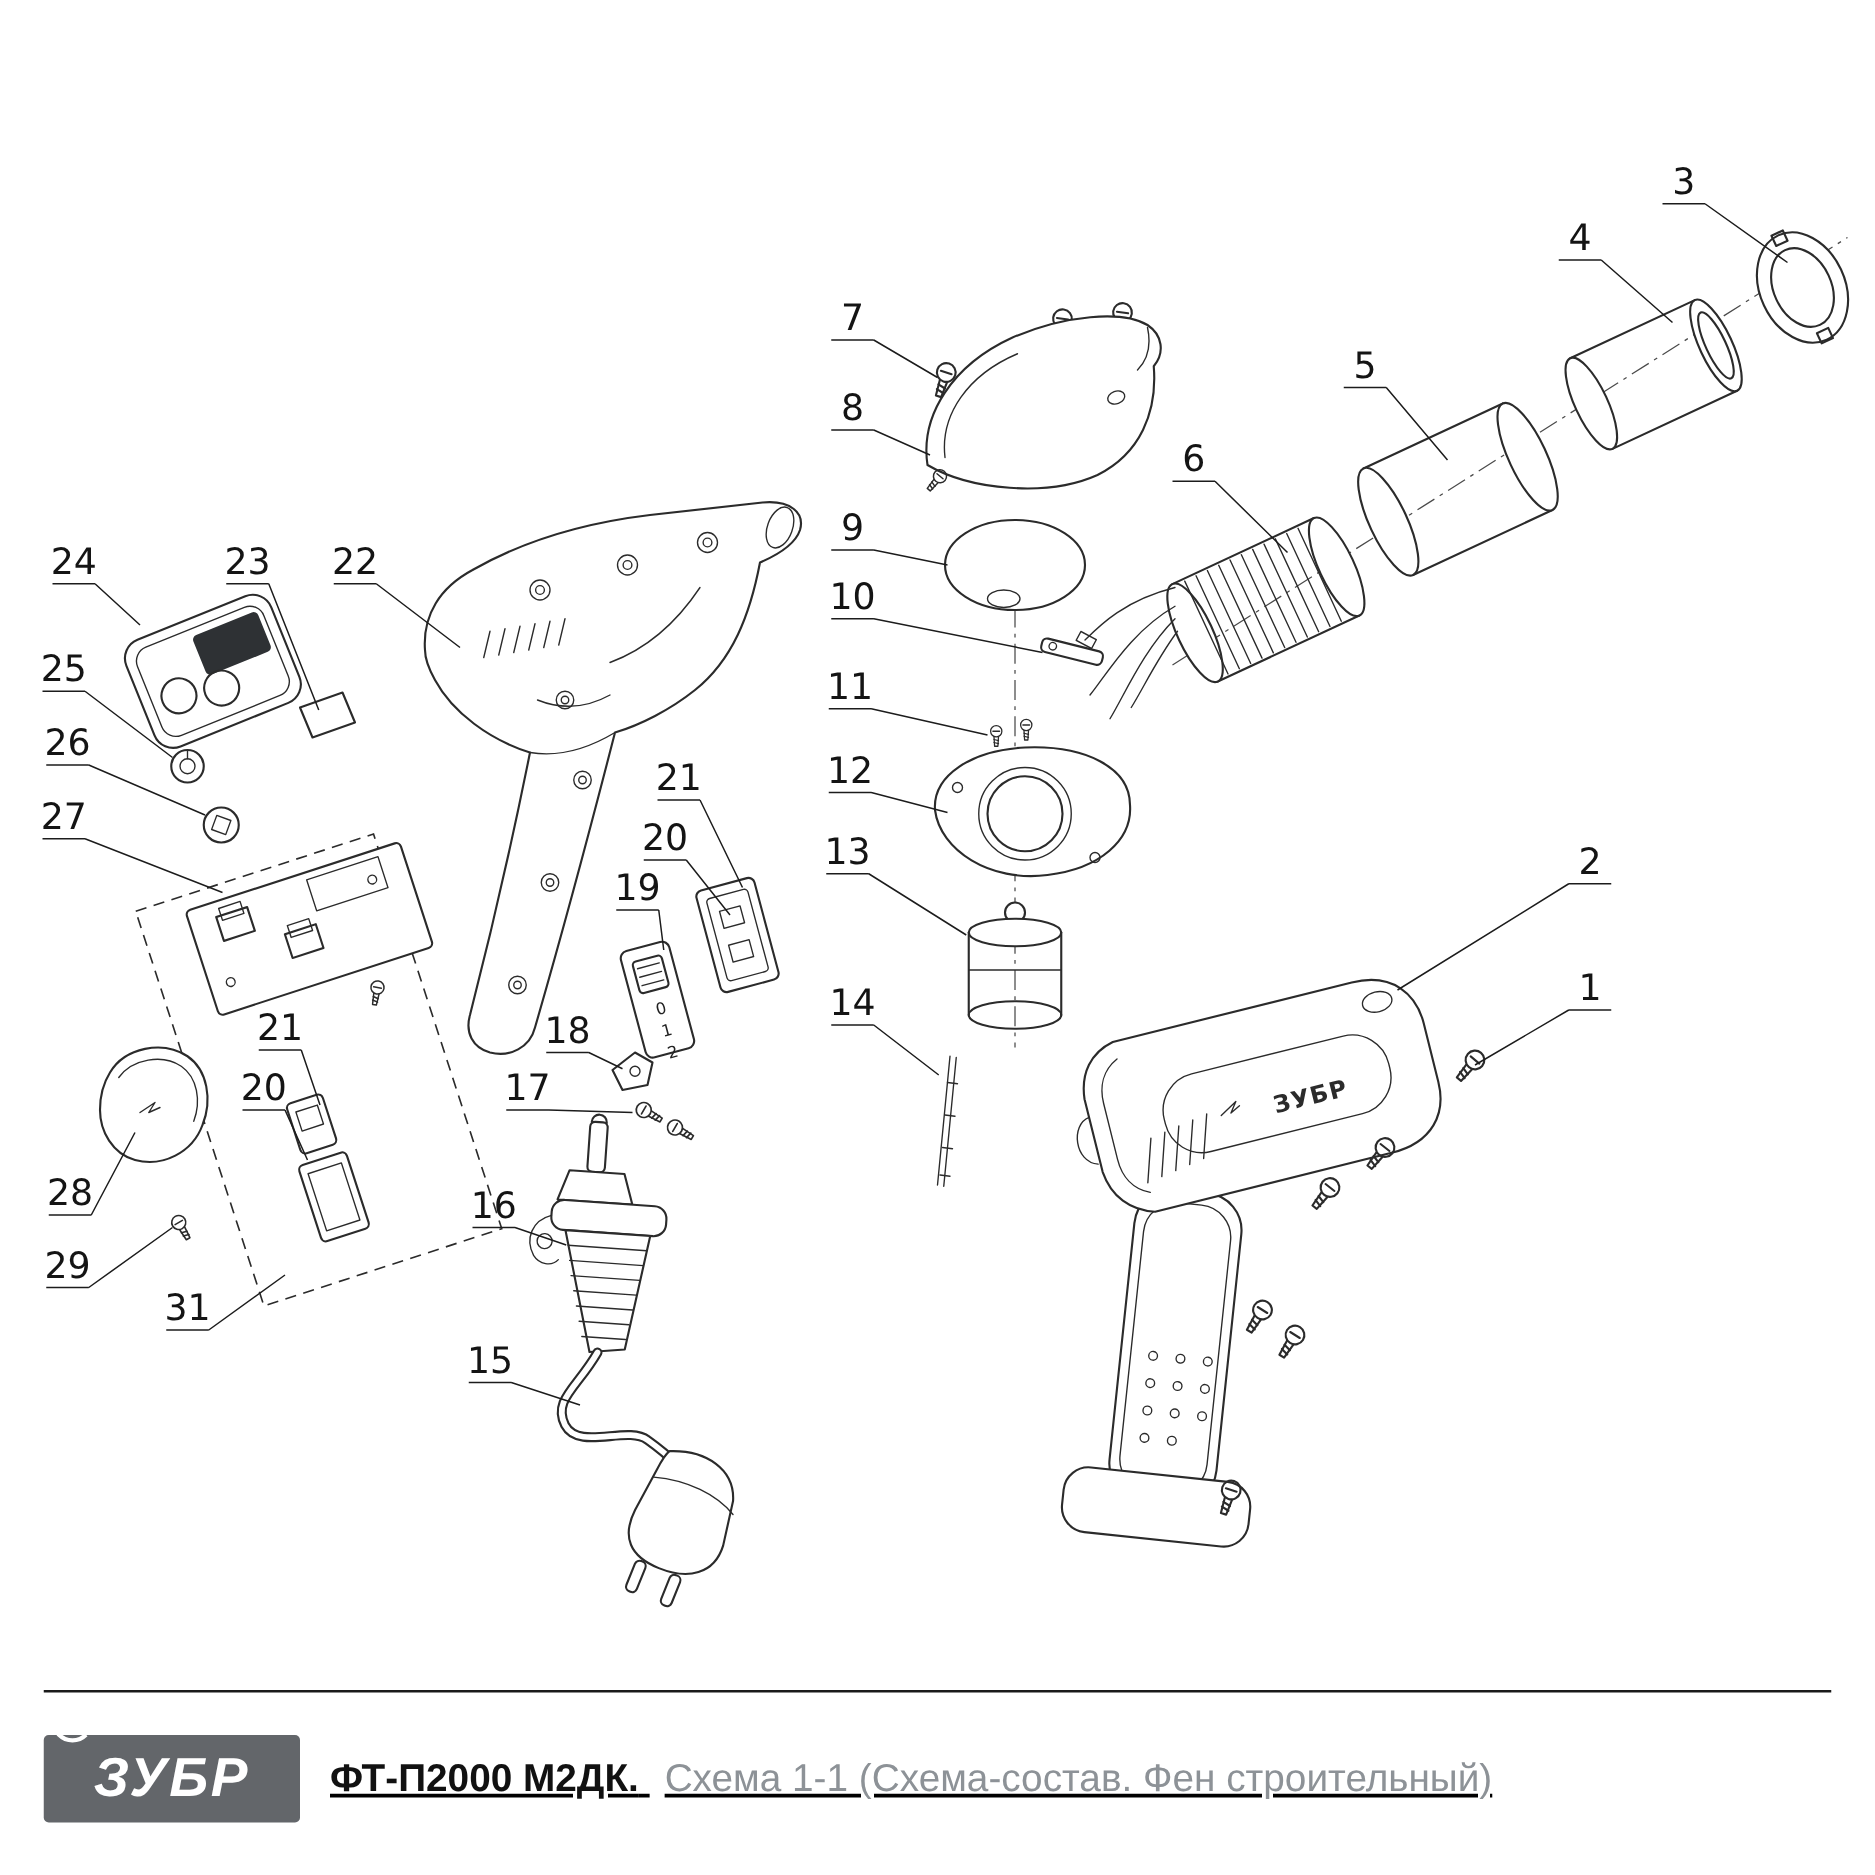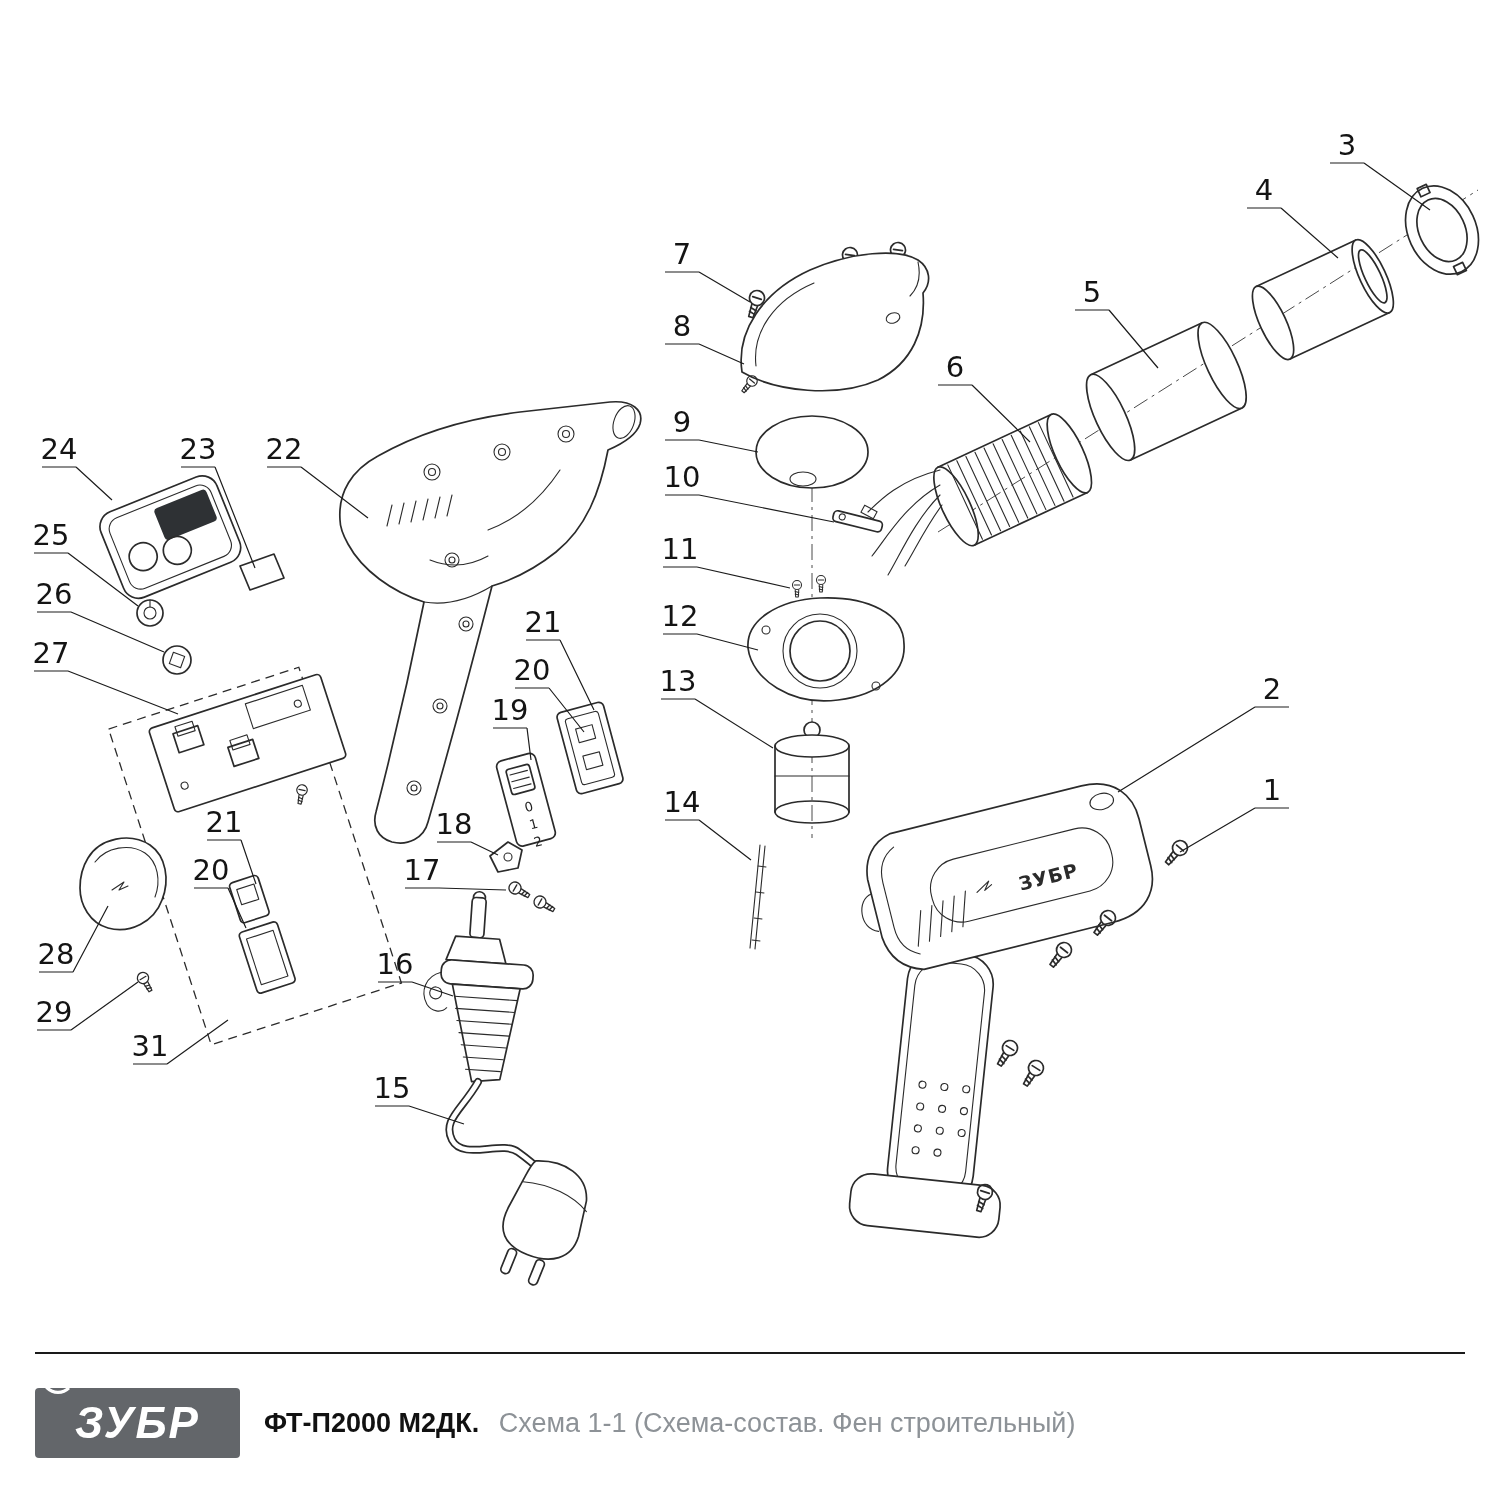"ФТ-П2000 М2ДК. Схема 1-1 (Схема-состав." .caption { font-size: 27px -> 31px; text-decoration: none -> underline }
